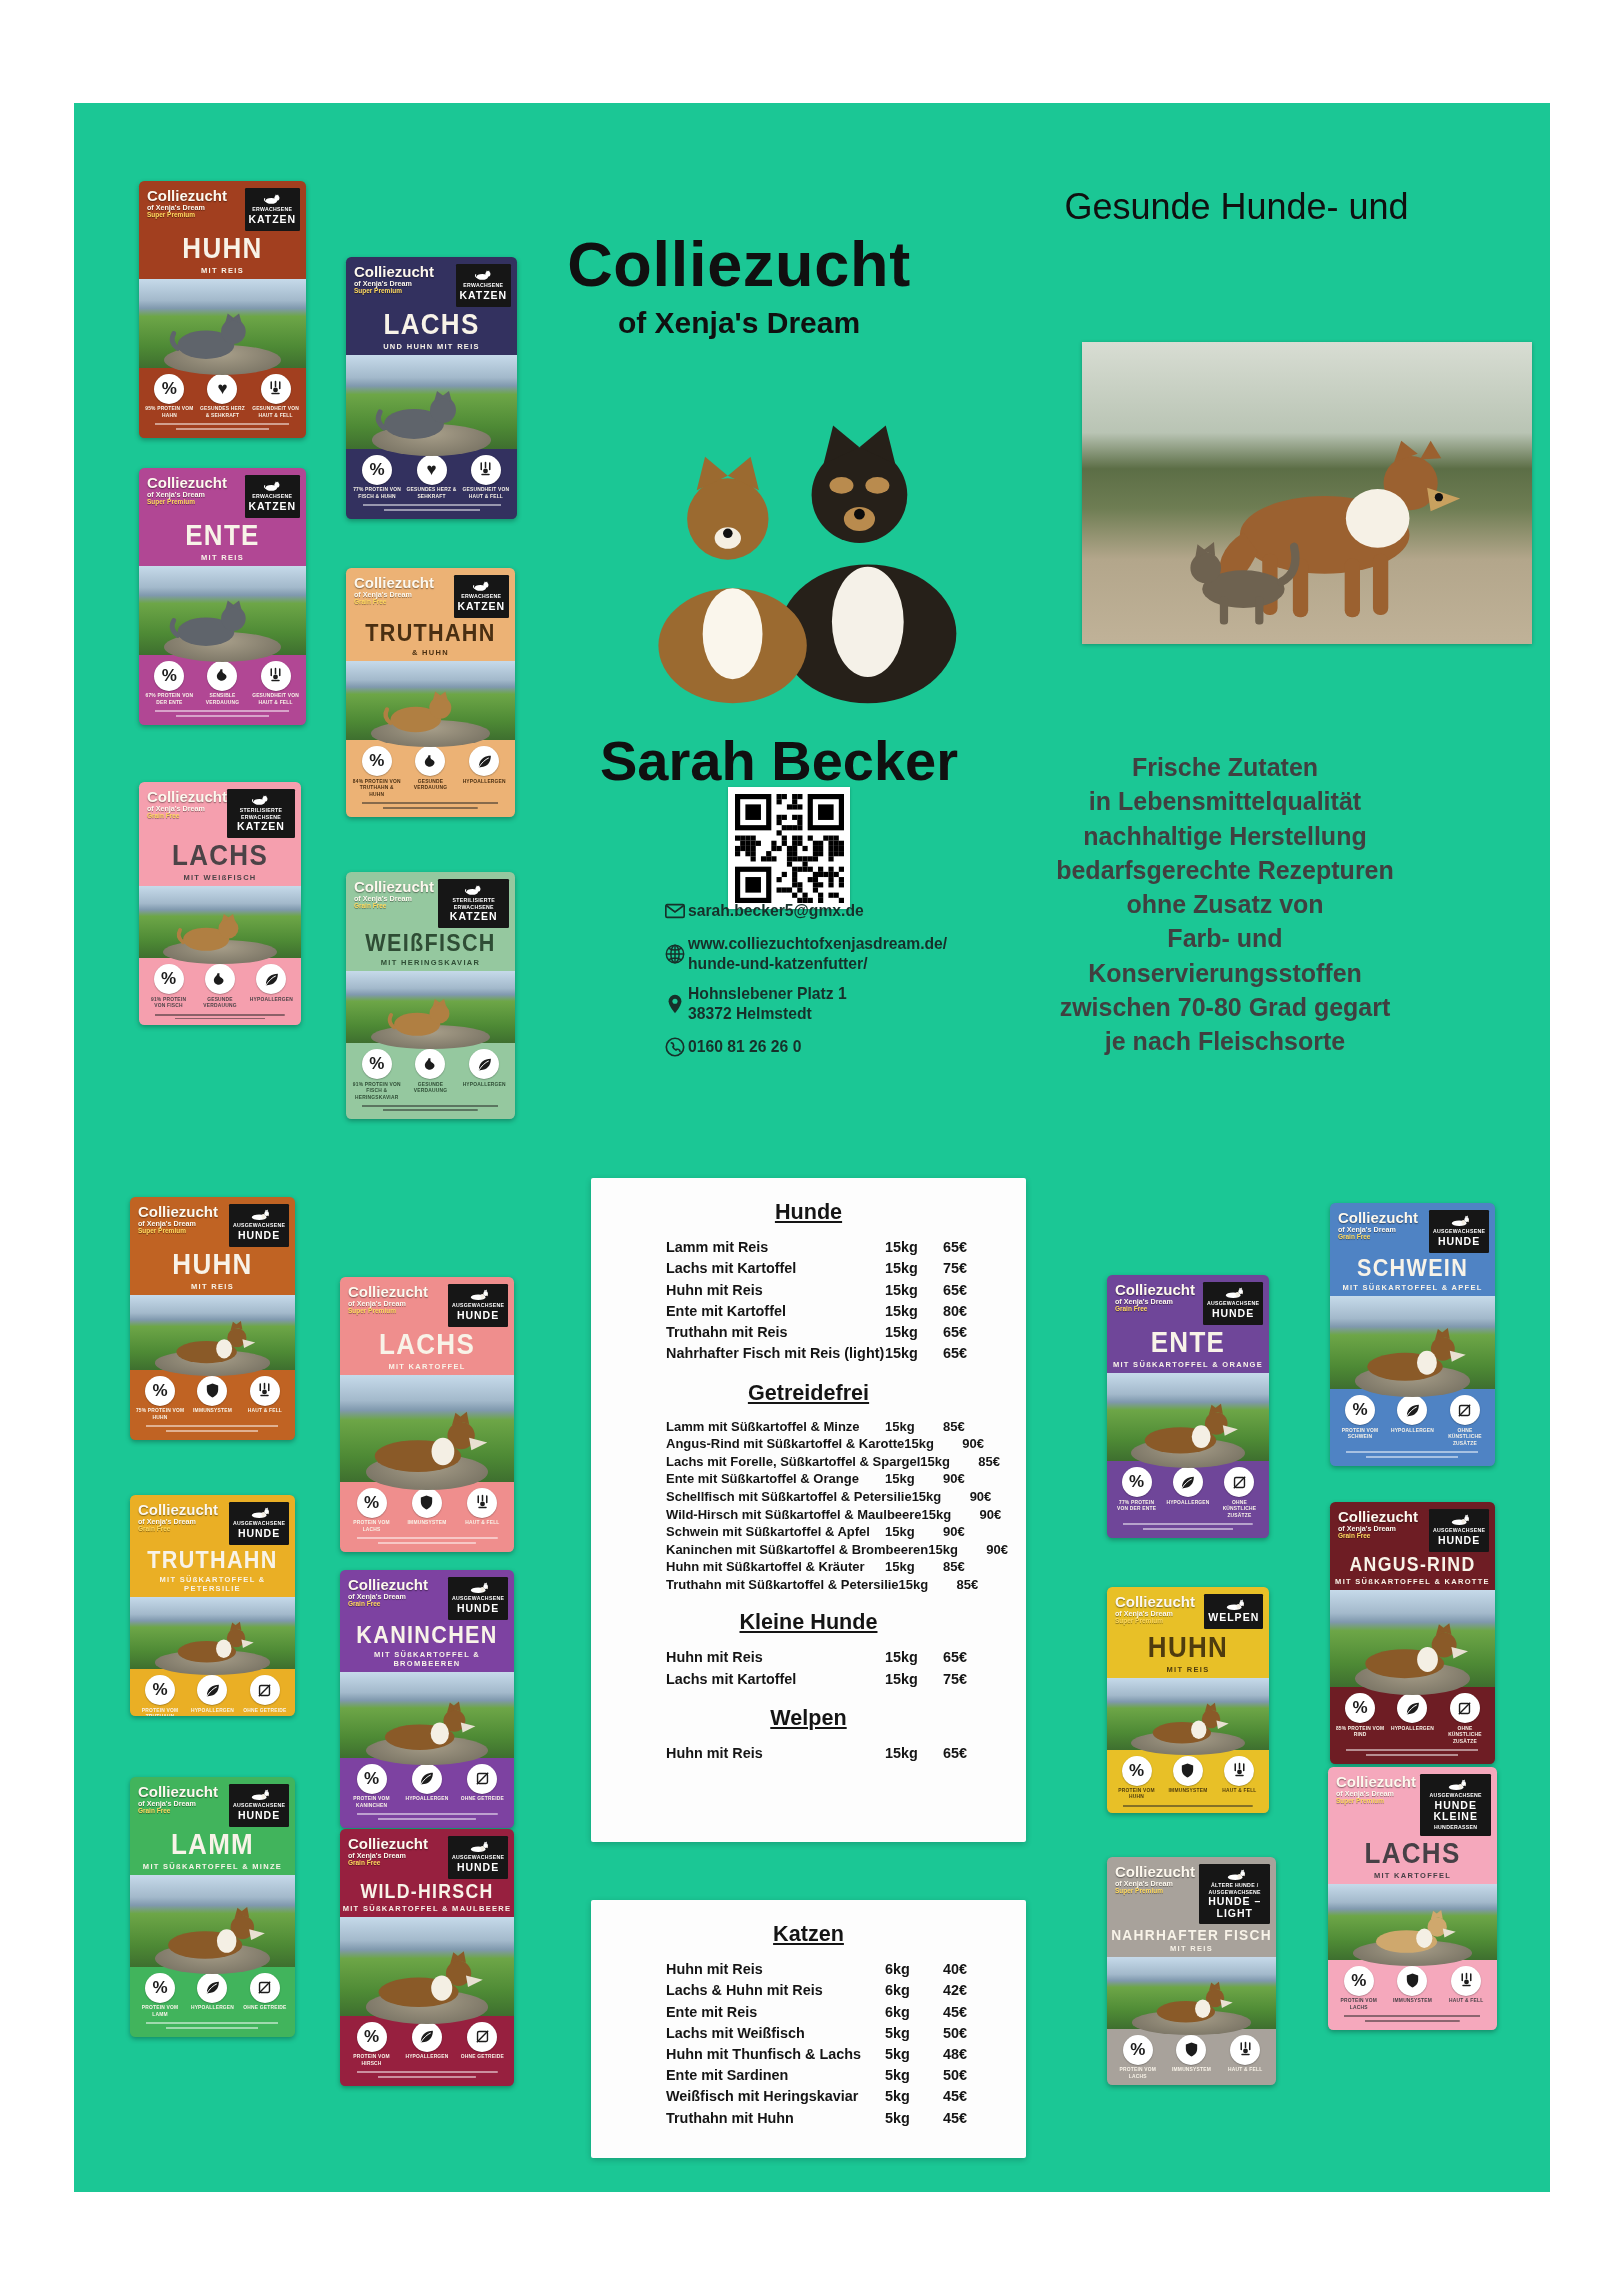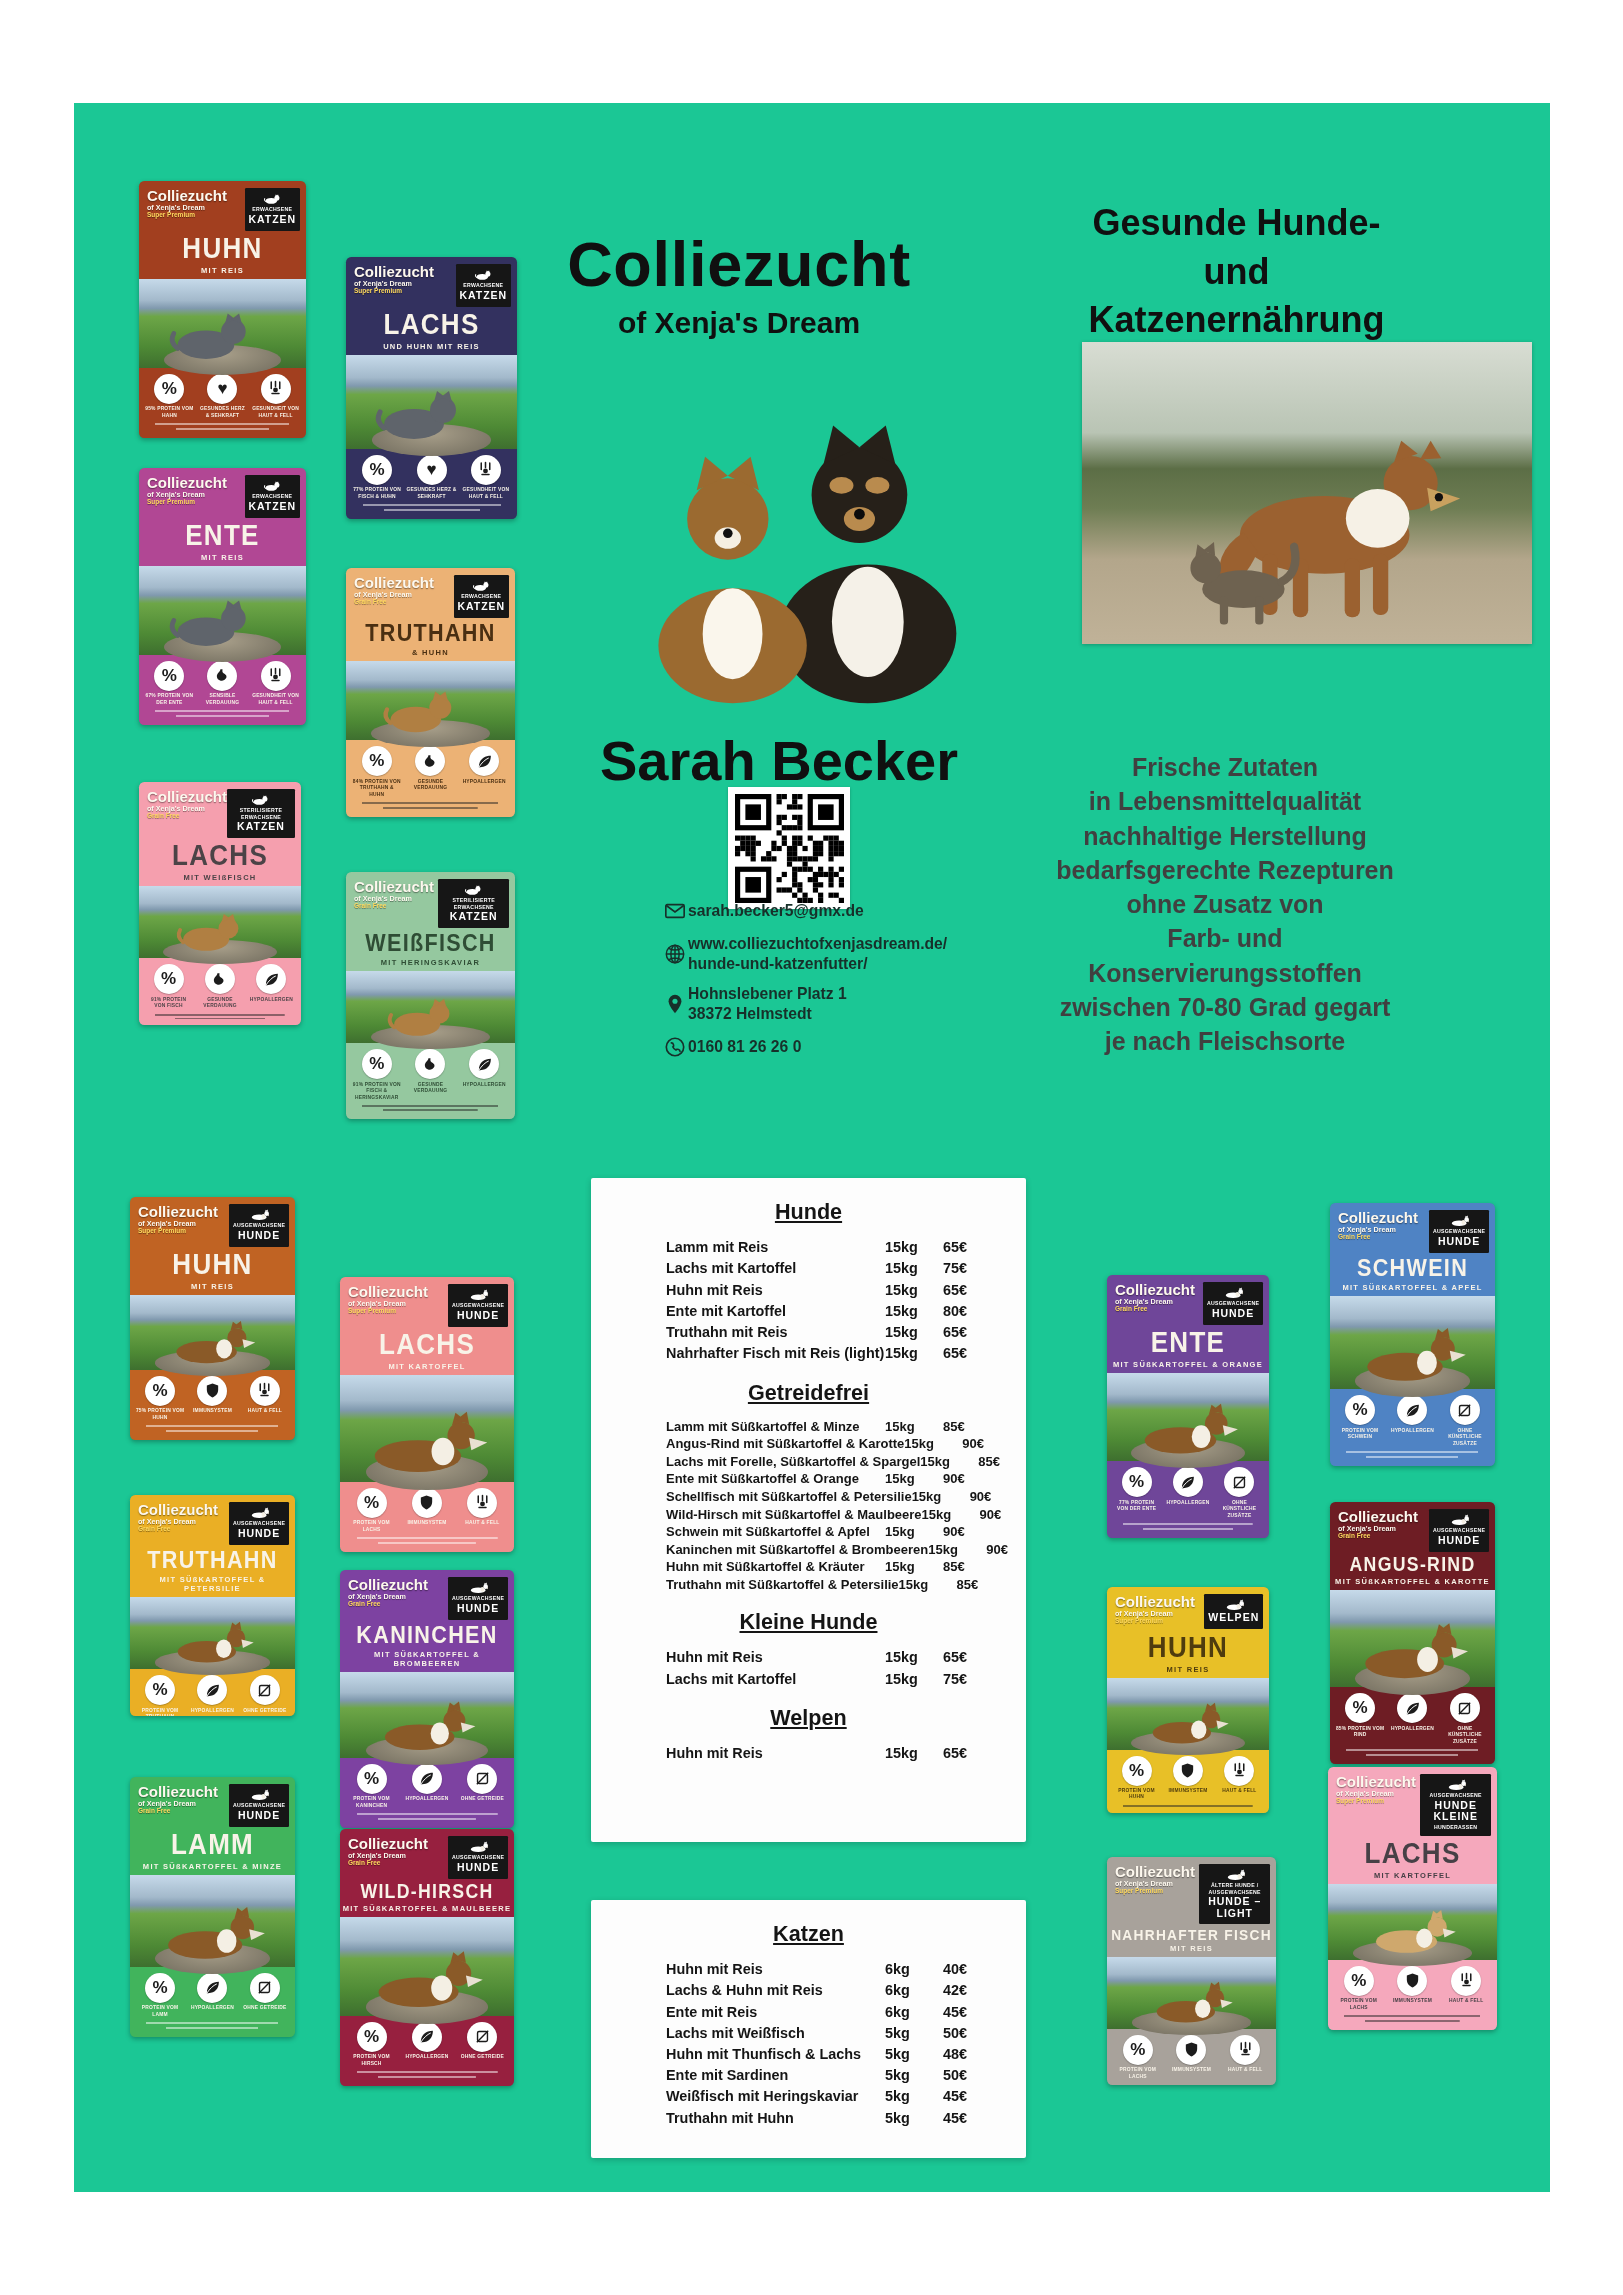"Gesunde Hunde- und" .right-heading { font-weight: 700 -> 400; top: 199px -> 183px }
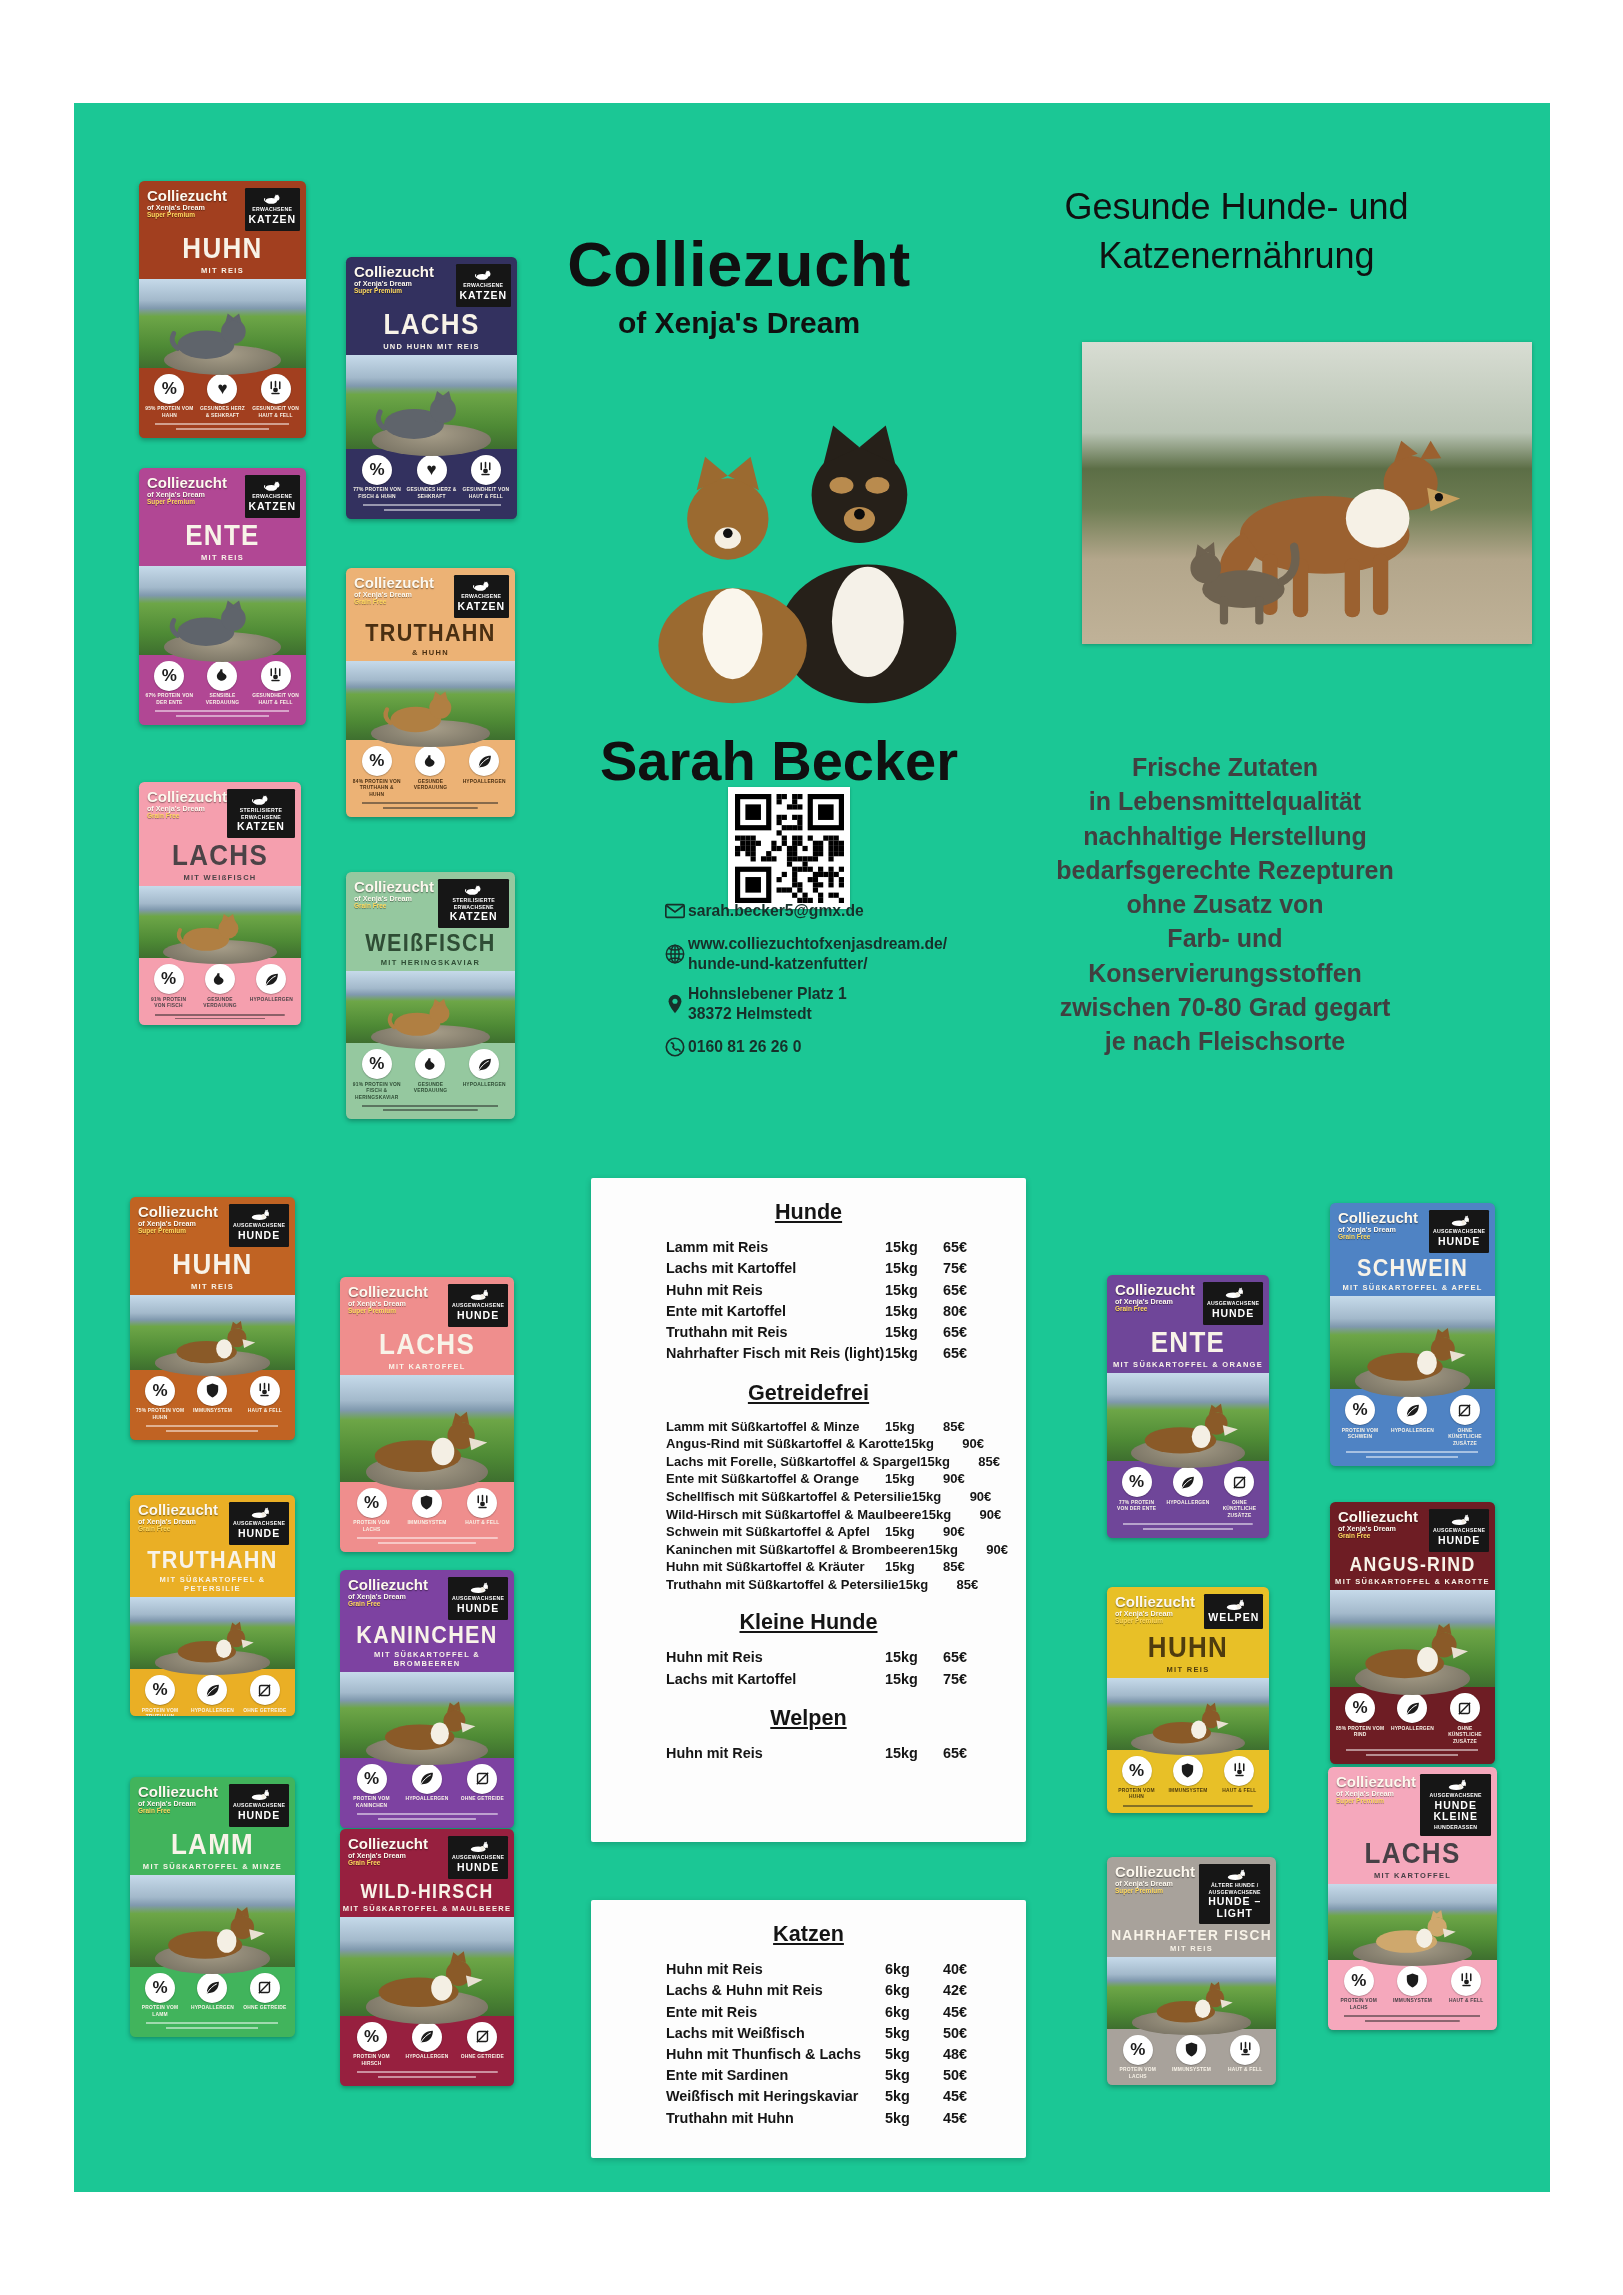"Katzenernährung" div { html: <div>Katzenernährung</div> -> none }
